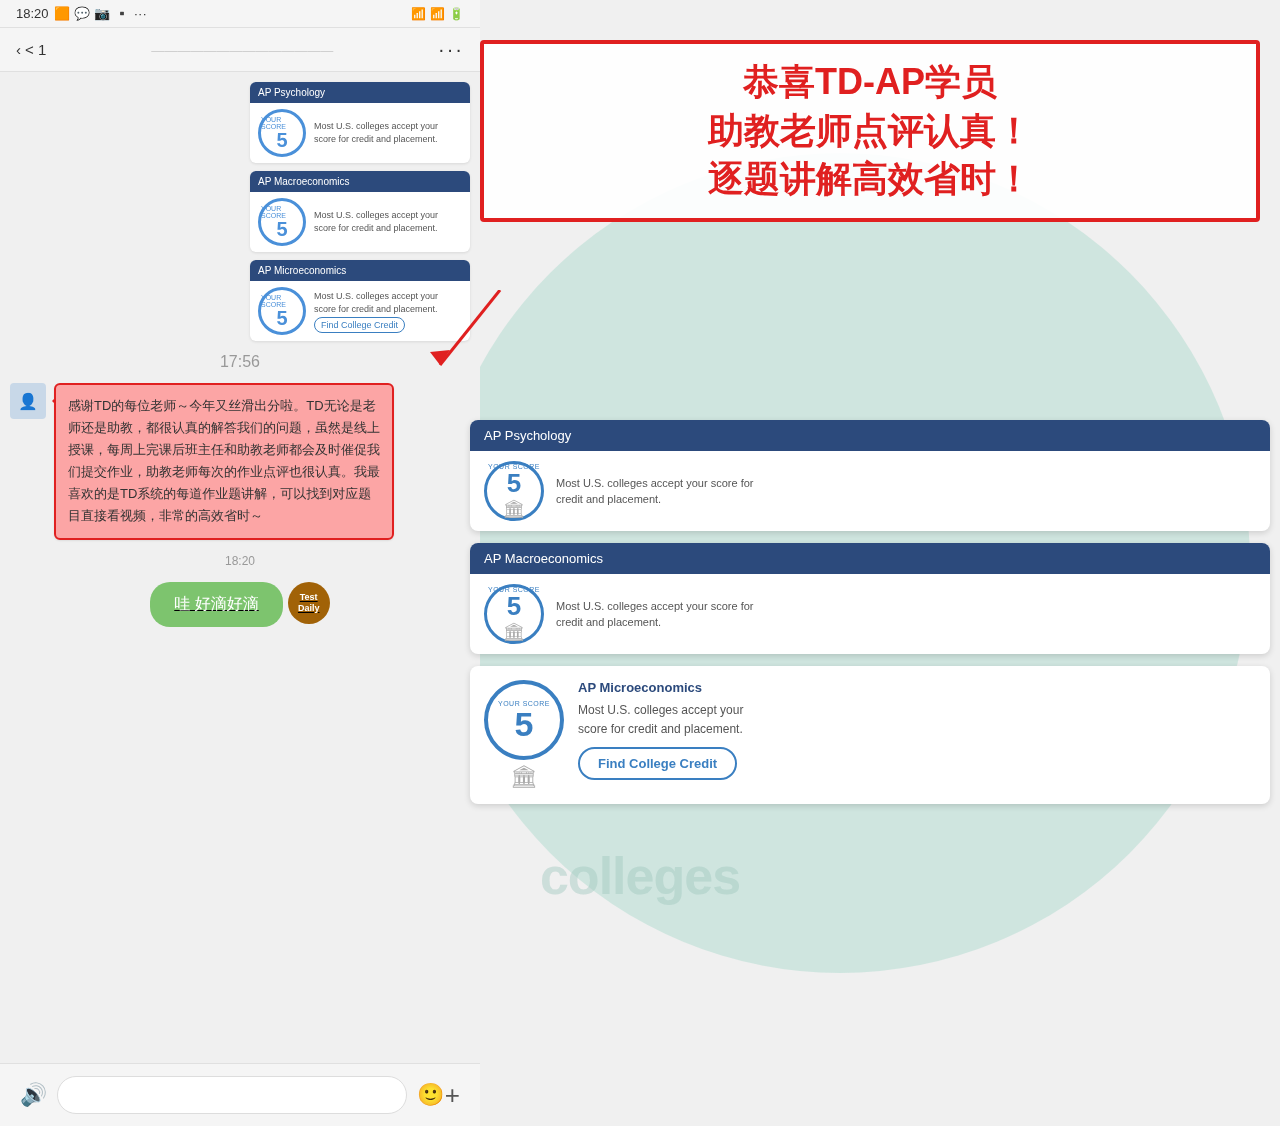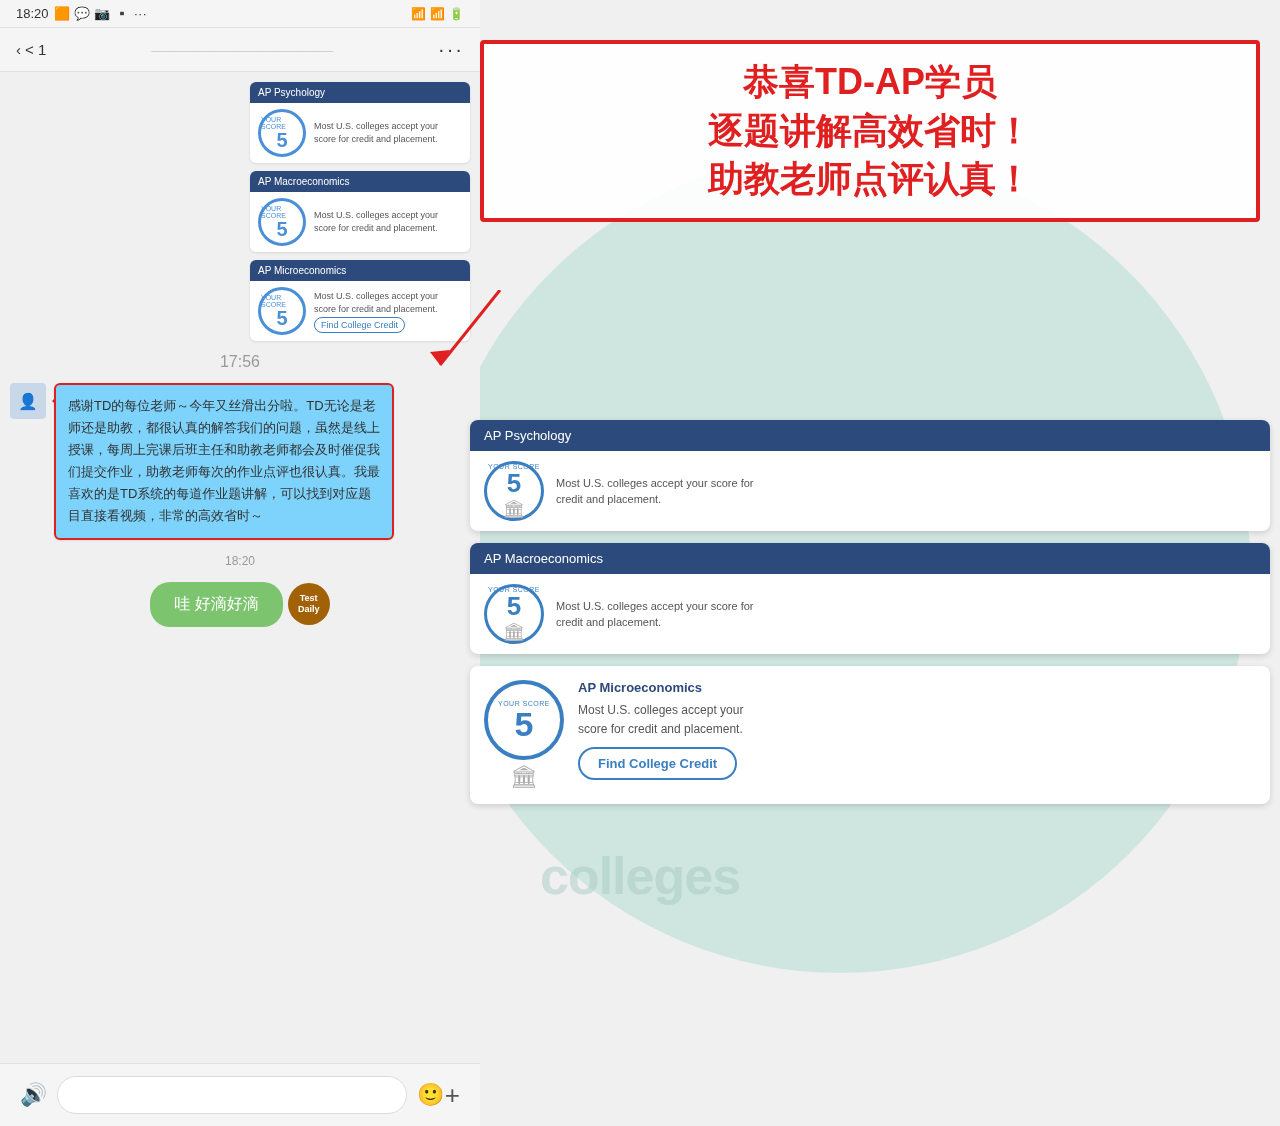"逐题讲解高效省时！" div { order: before "助教老师点评认真！" -> after "助教老师点评认真！" }
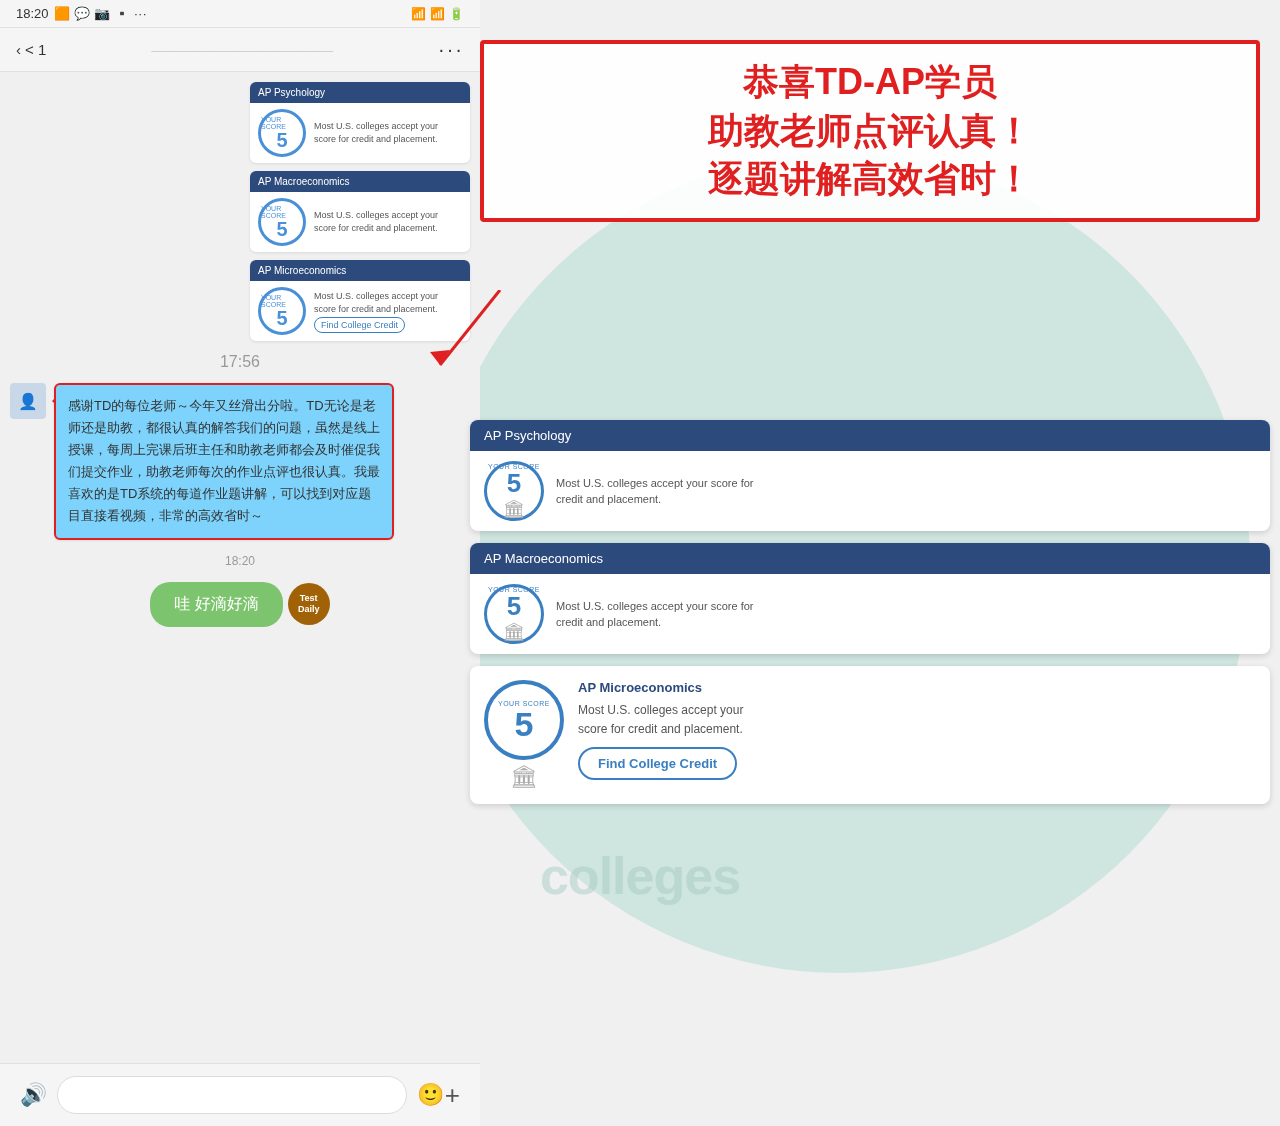"感谢TD的每位老师～今年又丝滑出分啦。TD无论是老师还是助教，都很认真的解答我们" .msg-bubble { background: #7dd3fc -> #fca5a5 }
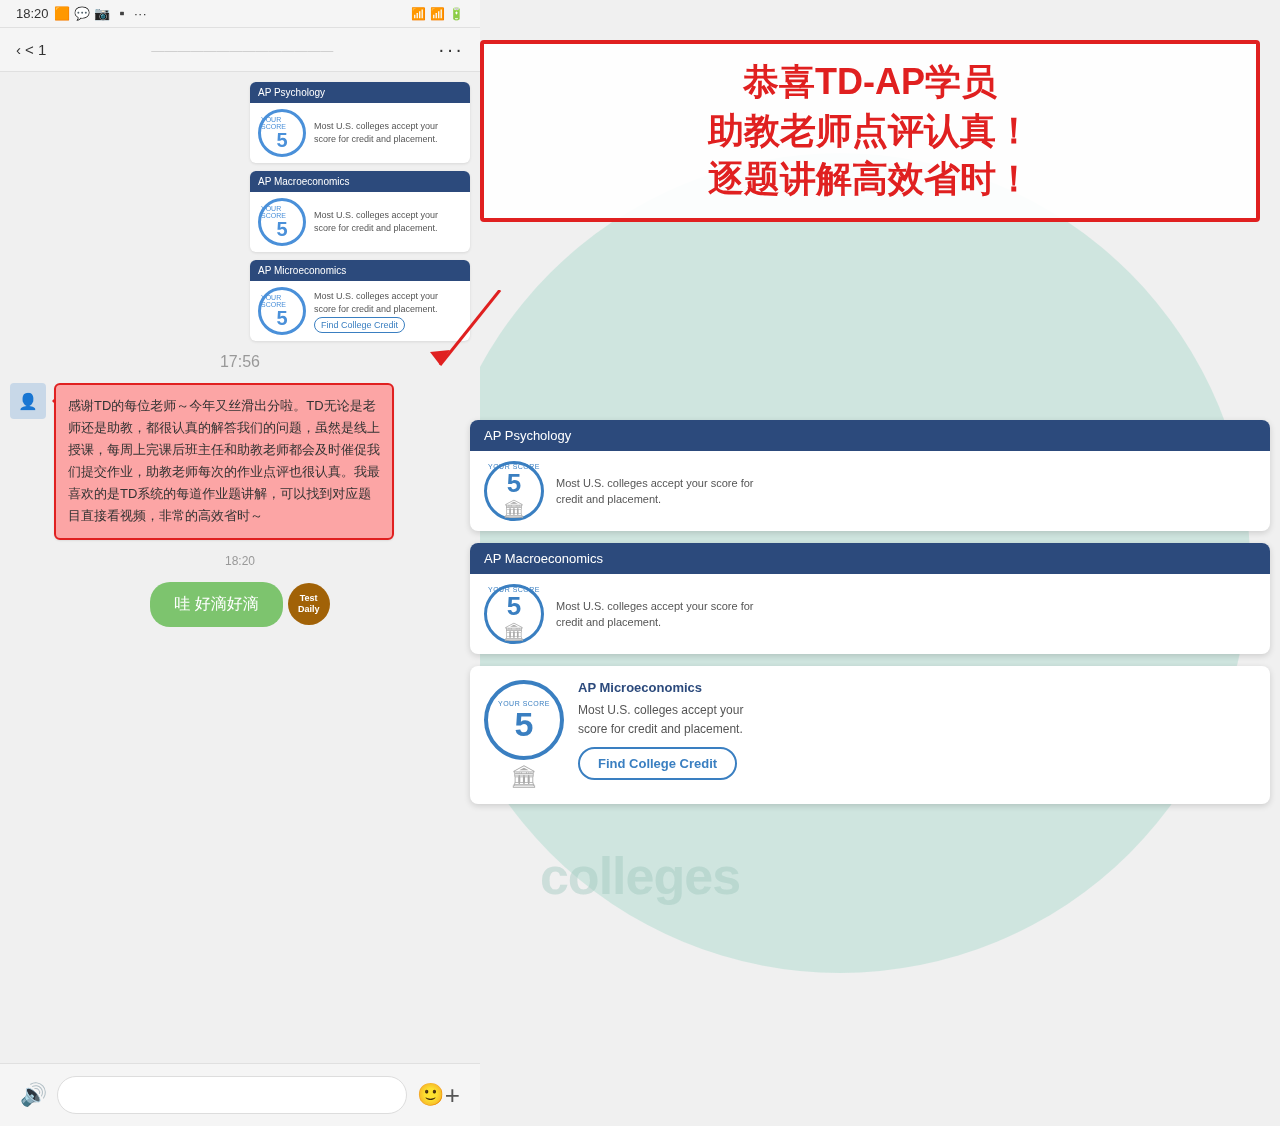"哇 好滴好滴" .green-bubble-row { align-items: center -> flex-start; text-decoration: none -> underline }
